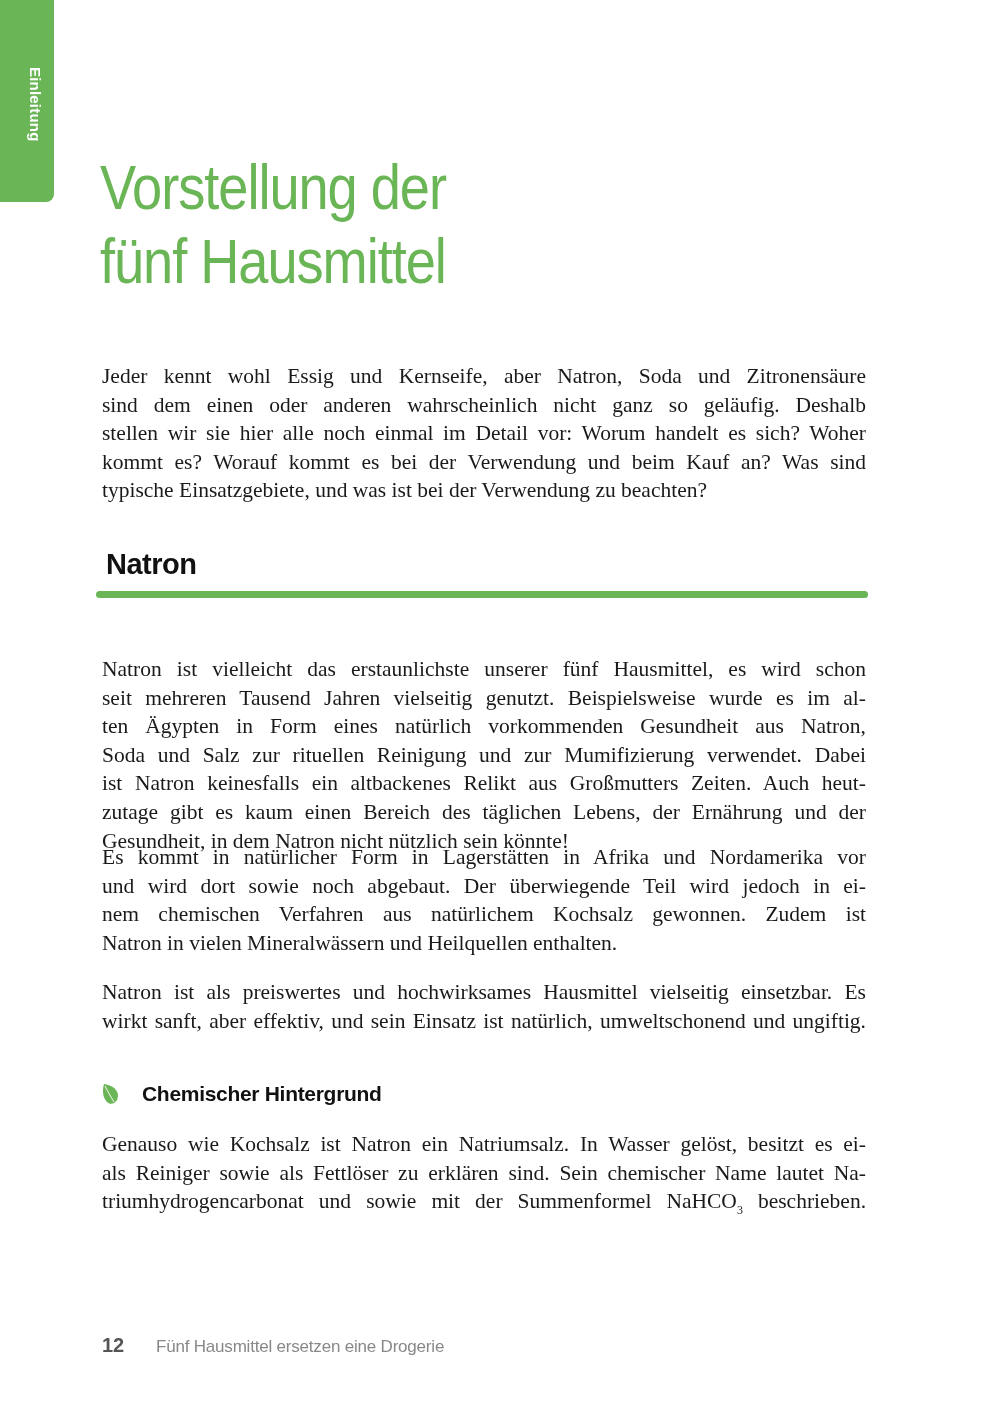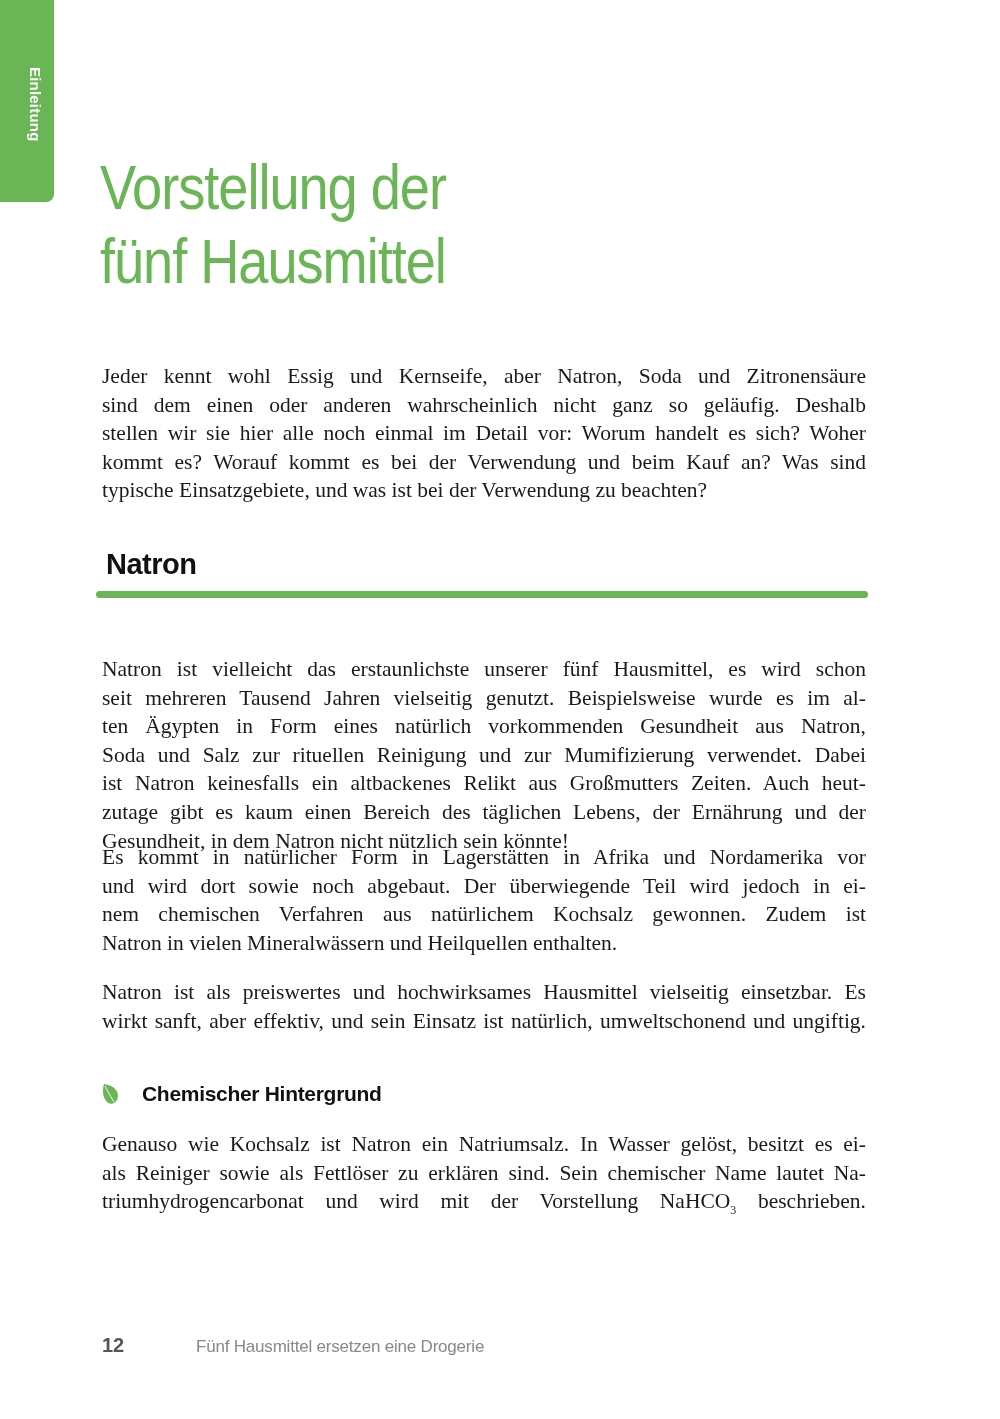"triumhydrogencarbonat und wird mit der" span { text: wird mit der Vorstellung -> sowie mit der Summenformel }
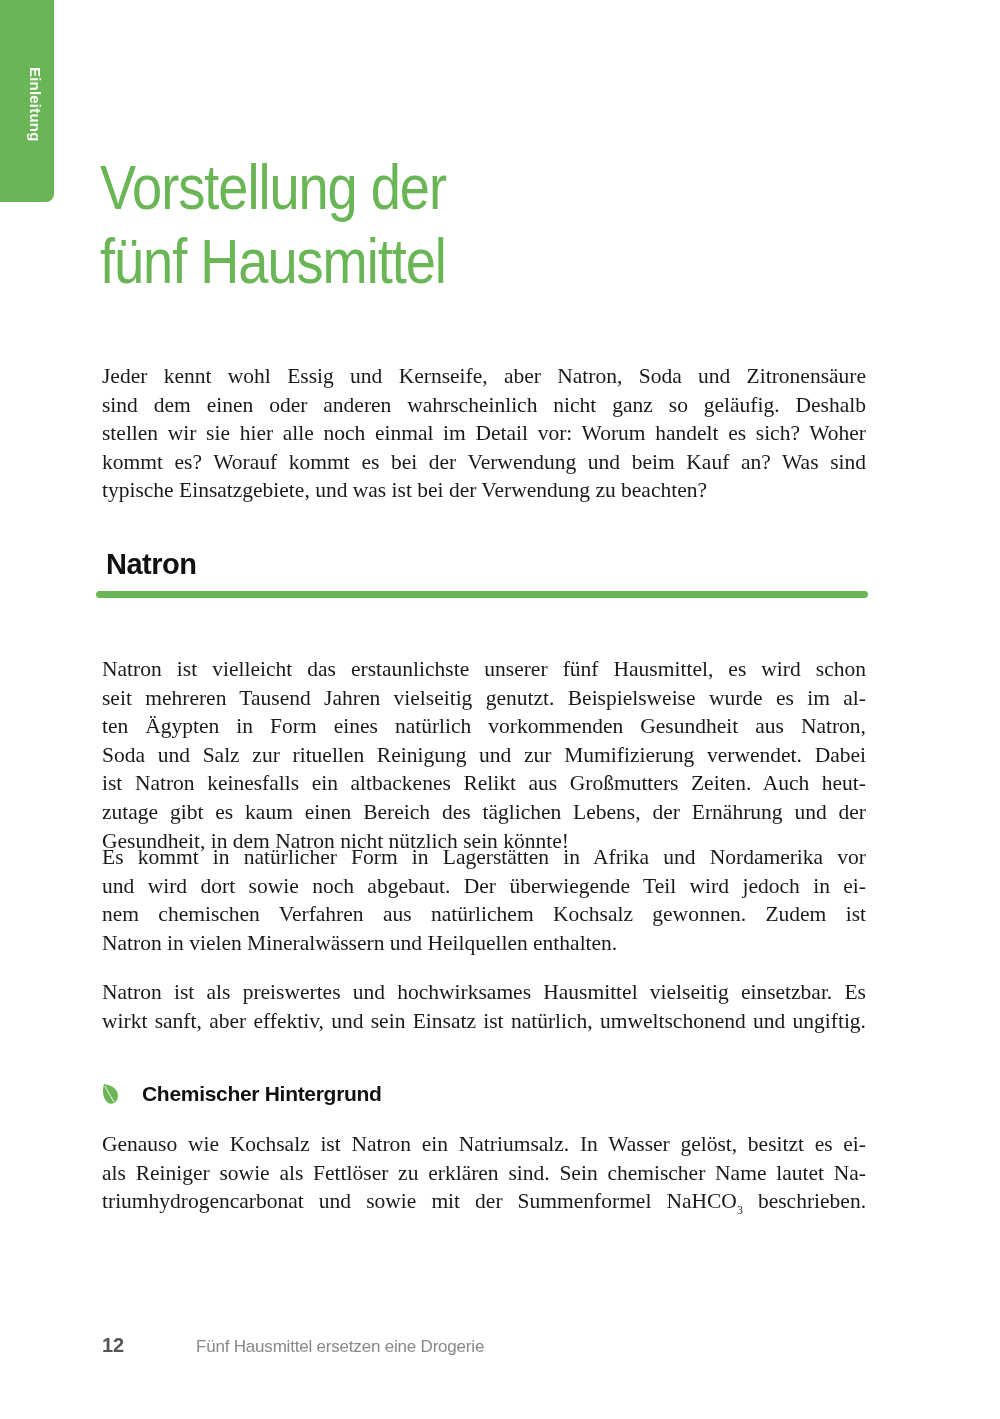"12" .footer { gap: 40px -> none }
